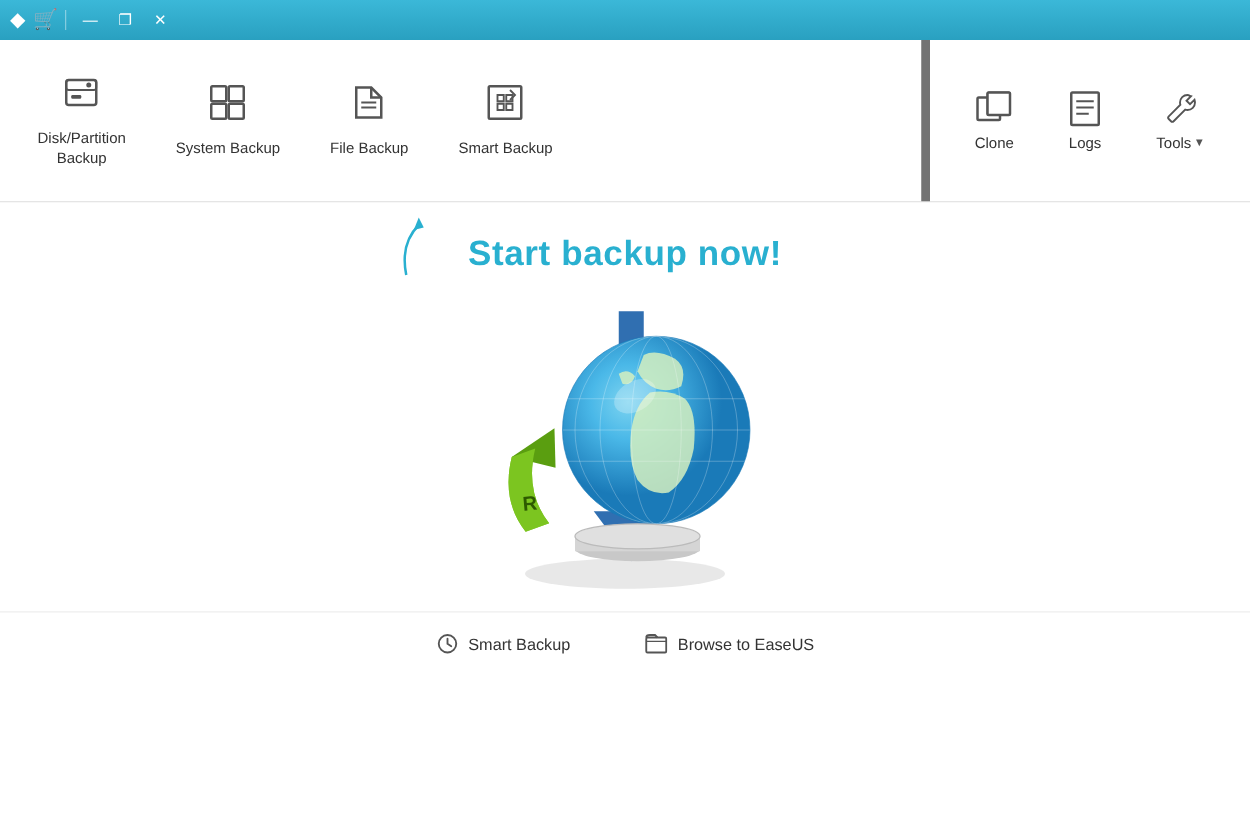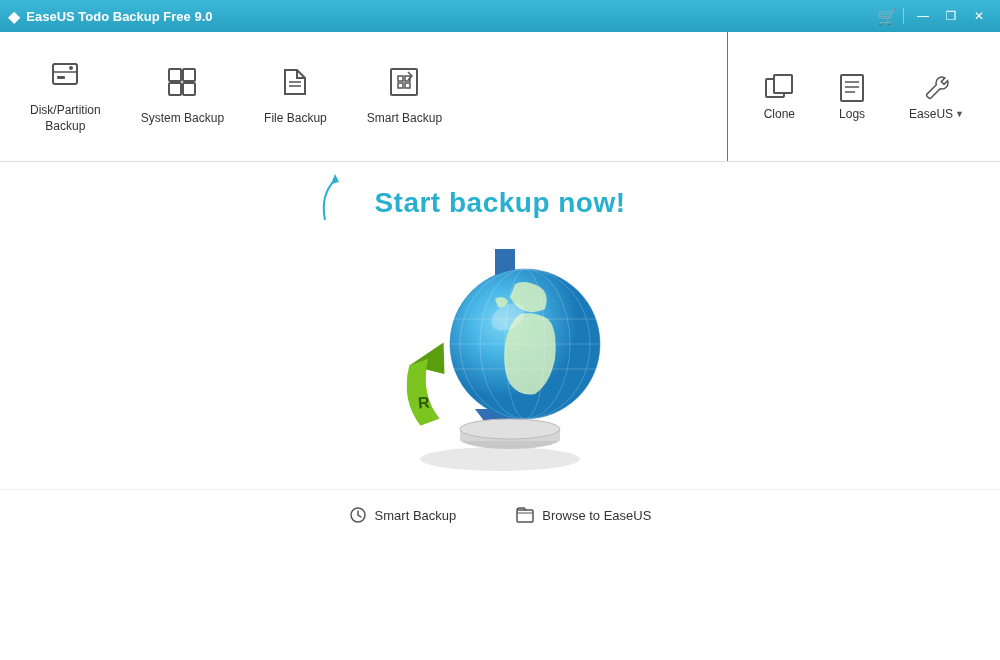"EaseUS Todo Backup Free 9.0" span { html: <span>EaseUS Todo Backup Free 9.0</span> -> none }
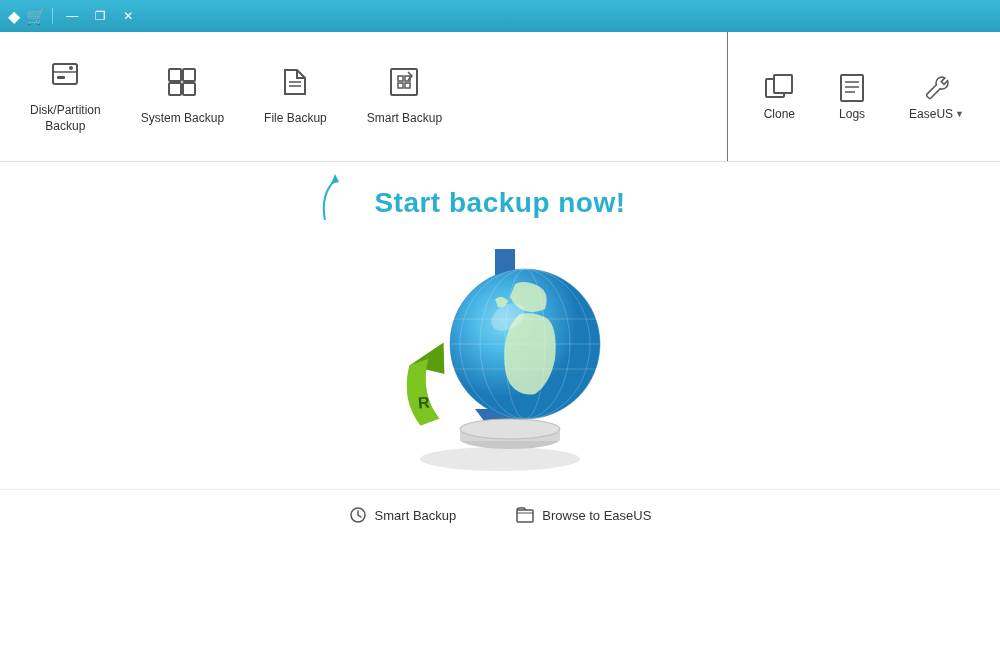"Disk/Partition" #toolbar-left { border-right: 1px solid #737373 -> 7px solid #737373 }
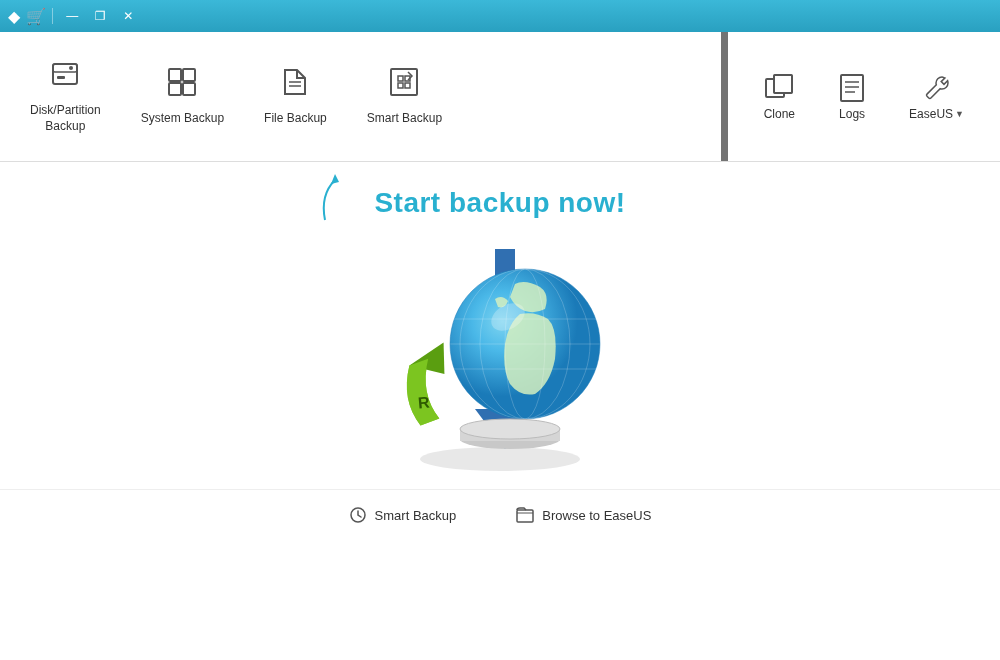"EaseUS" div.label { text: EaseUS -> Tools }
